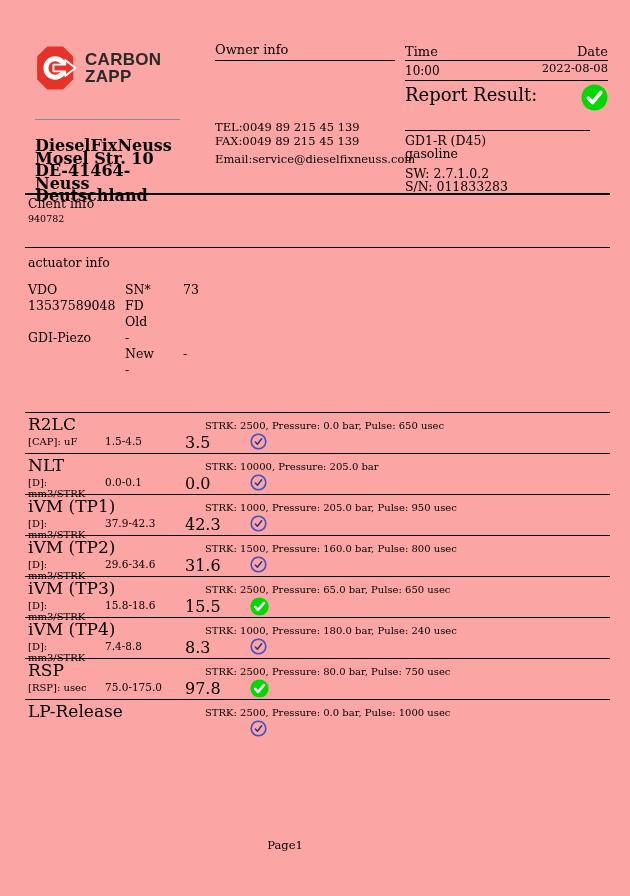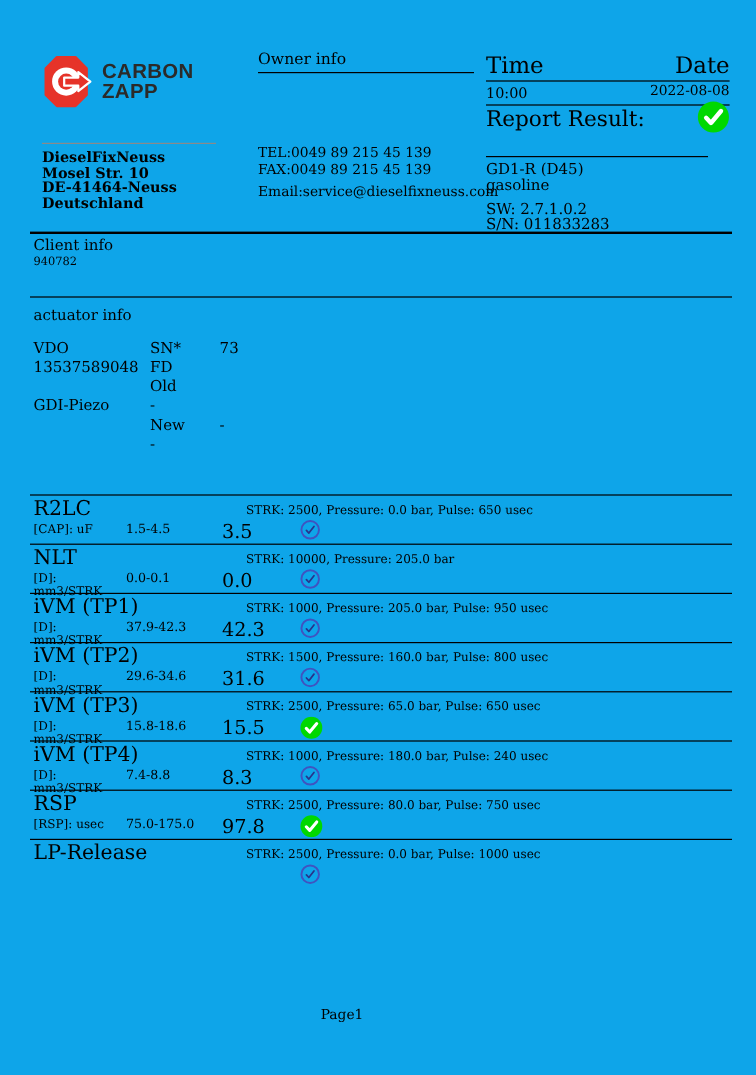"CARBON" .page { background: #0ea5e9 -> #fca5a5 }
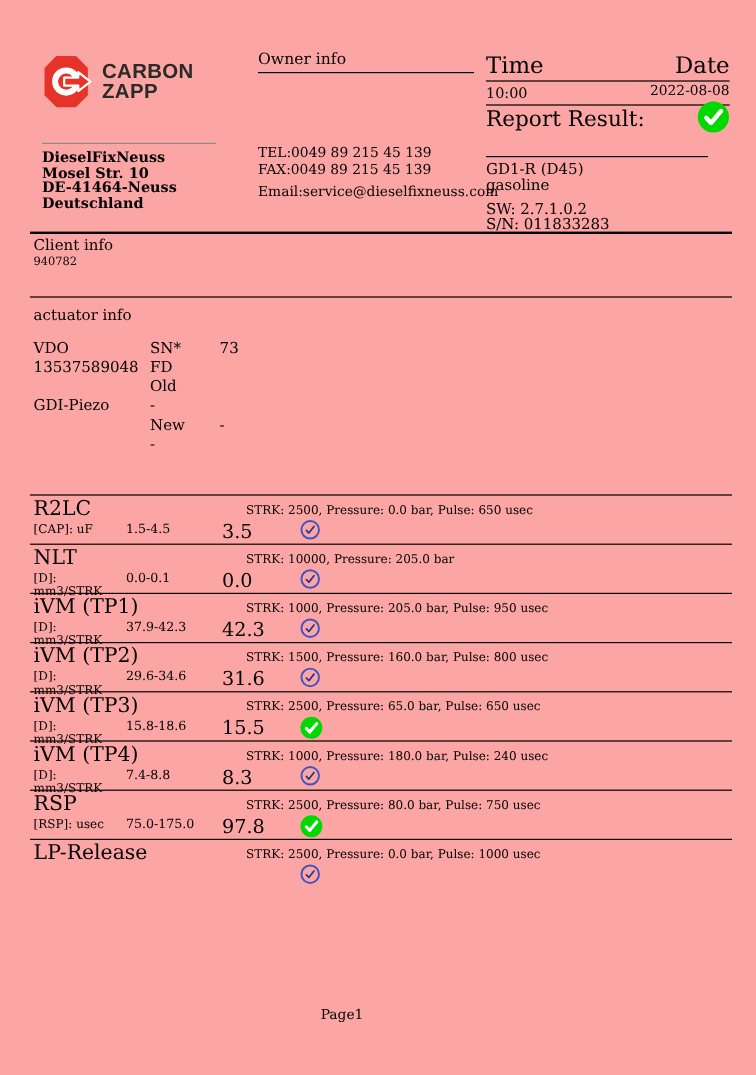"Time" .td-row1 { font-size: 19px -> 13px }
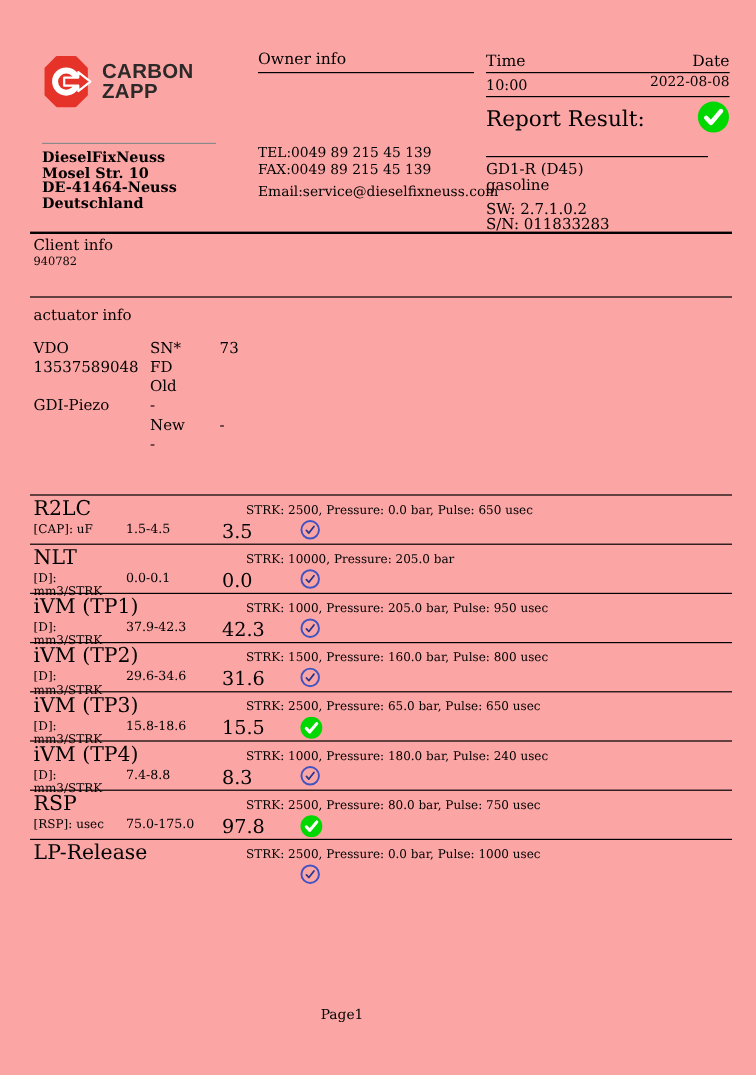"Report Result:" .report-result { align-items: center -> none }
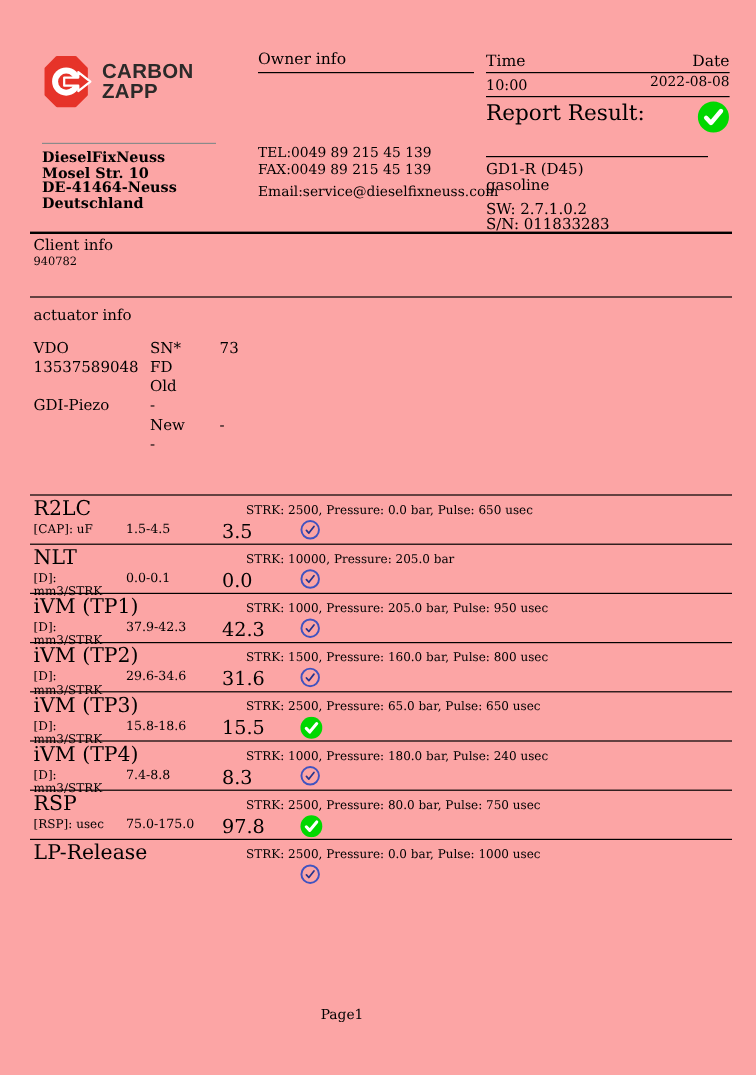"DieselFixNeuss" .address { font-size: 12px -> 16px; padding-top: 5px -> 20px }
